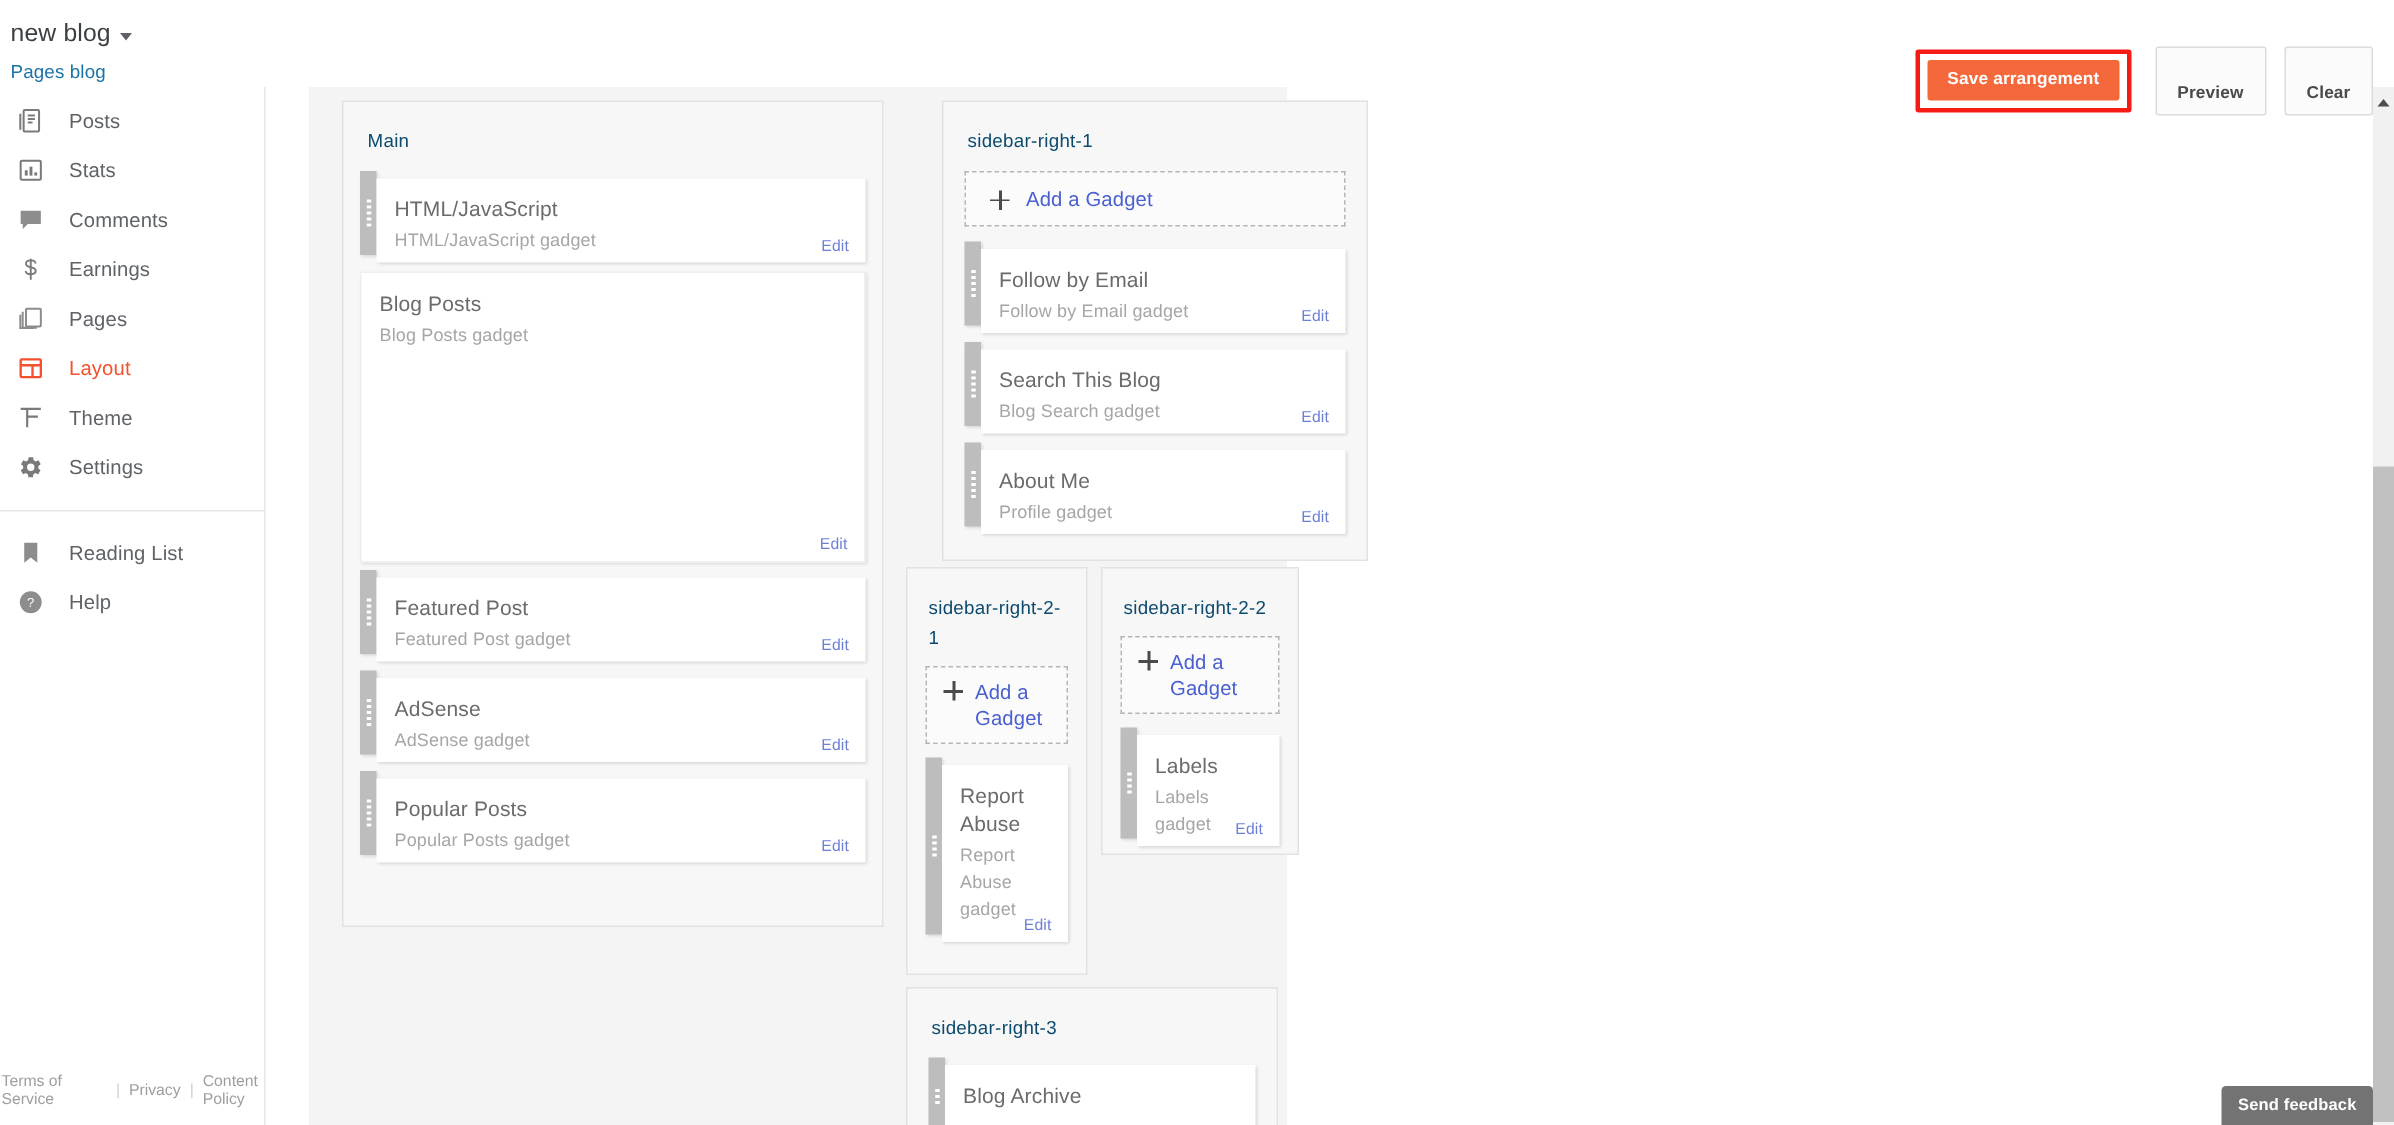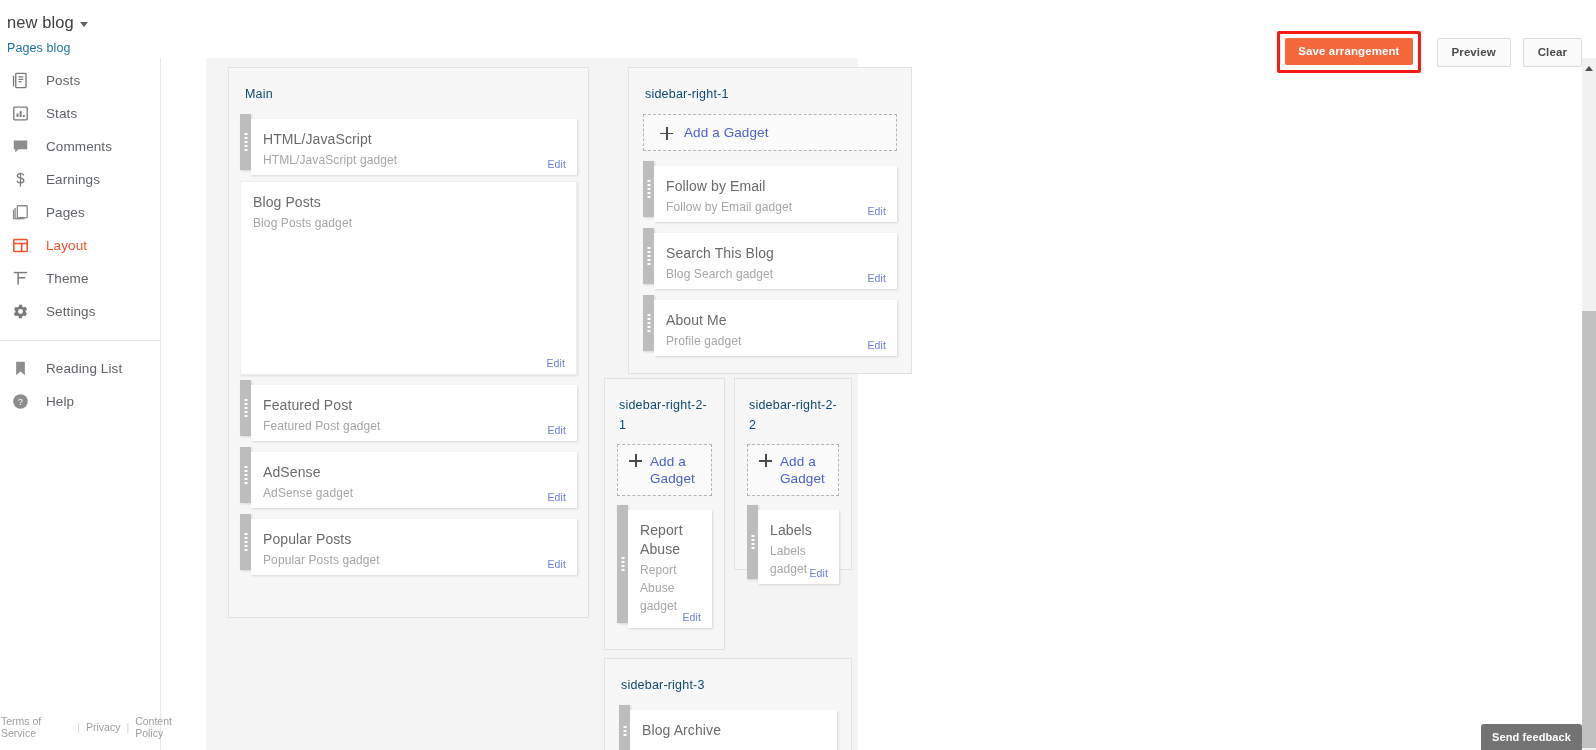"Preview" .btn-plain { padding: 7px 14px 8px 14px -> 24px 14px 8px 14px }
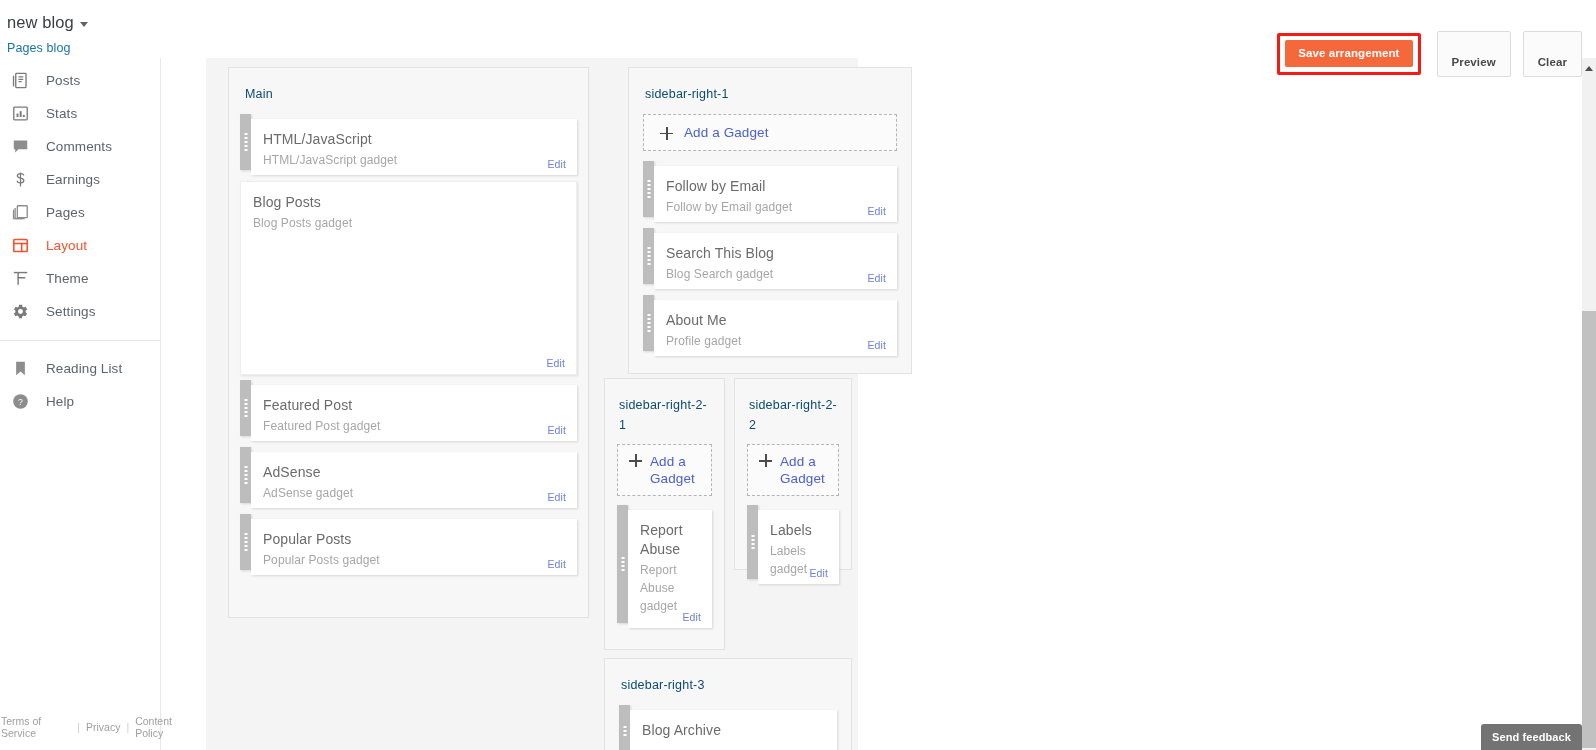"Posts" #leftnav { width: 161px -> 177px }
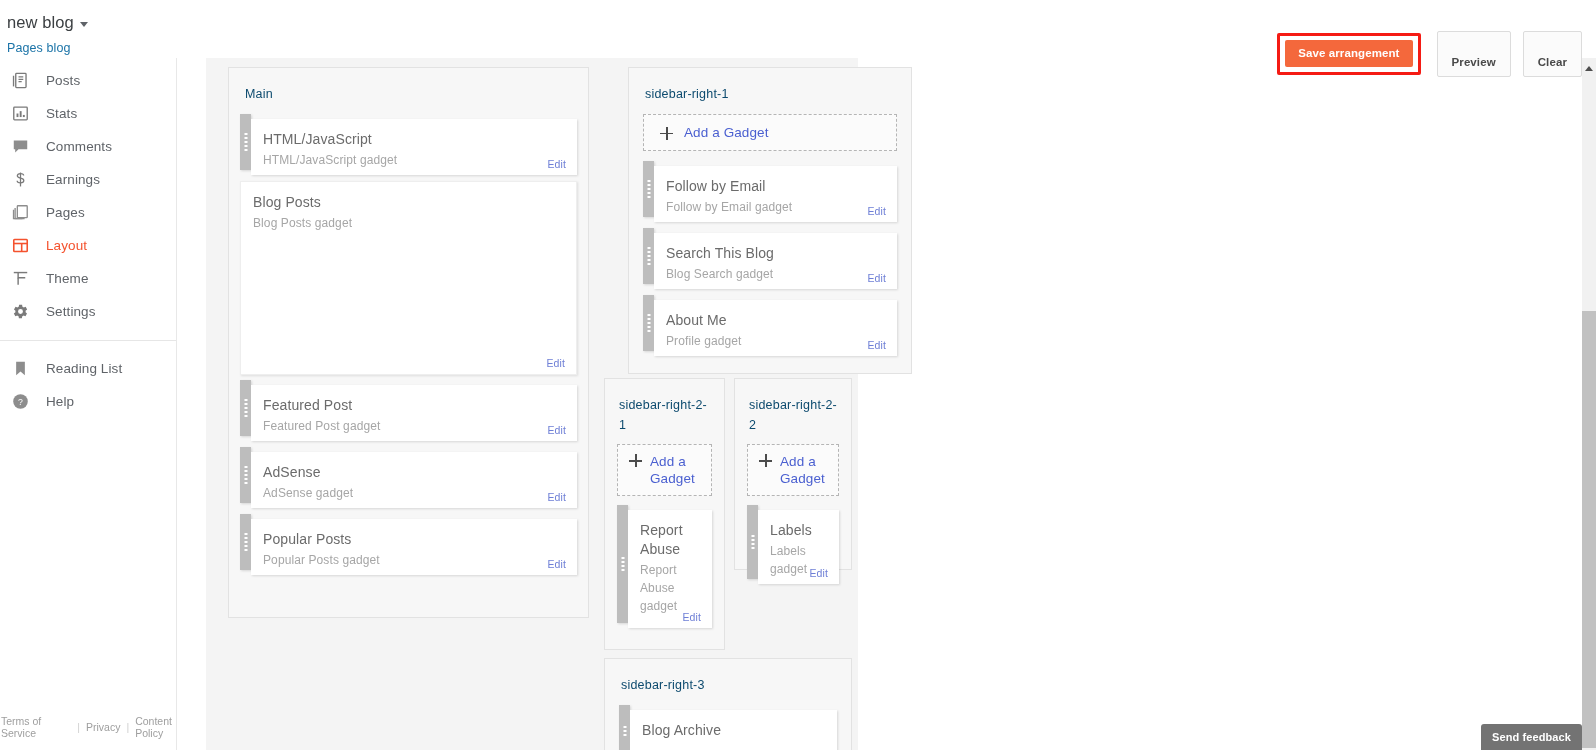"sidebar-right-2-2" div.column-box { width: 118px -> 132px }
